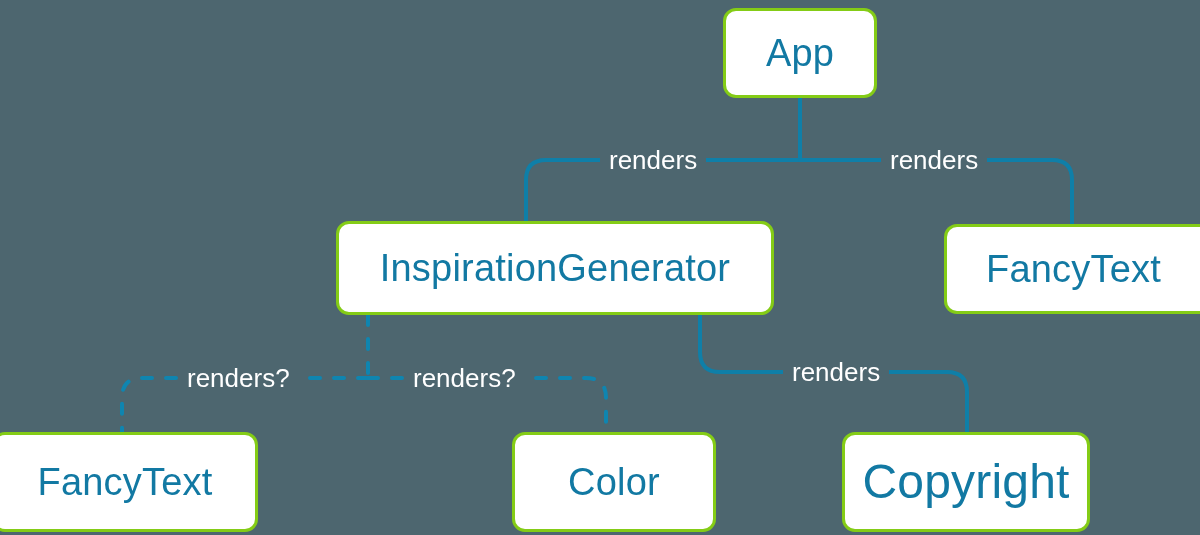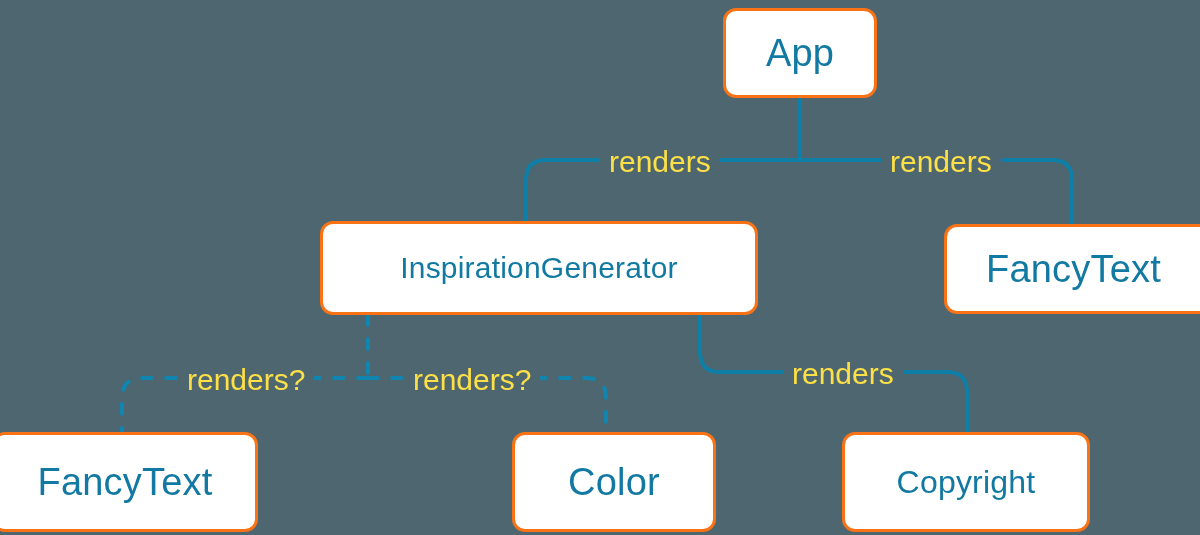"App" .node { border: 3px solid #f97316 -> 3px solid #84cc16 }
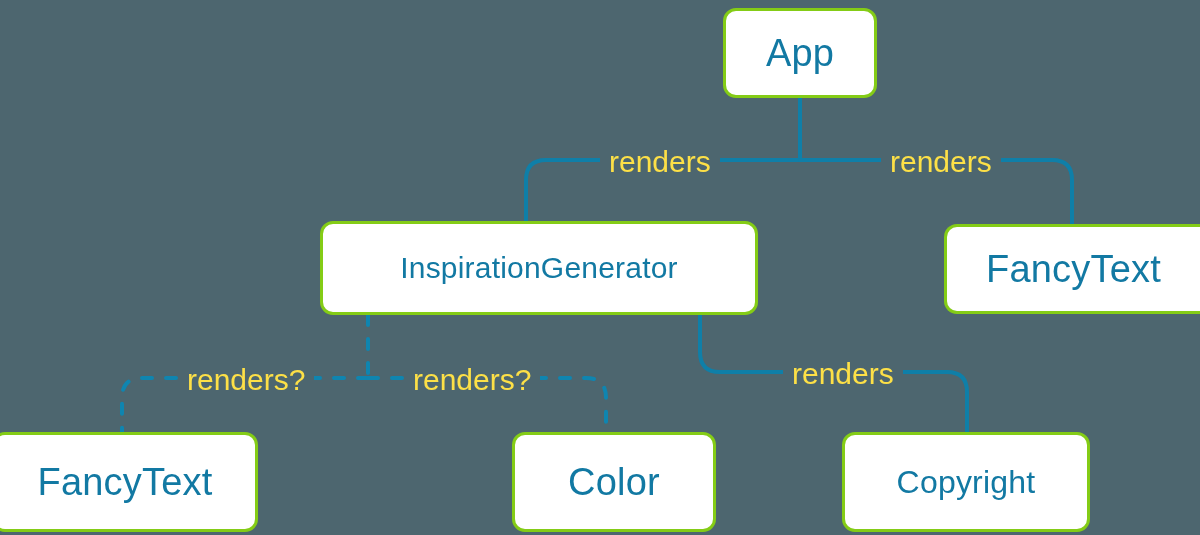"renders" .edge-label { color: #fde047 -> #ffffff; font-size: 30px -> 26px }
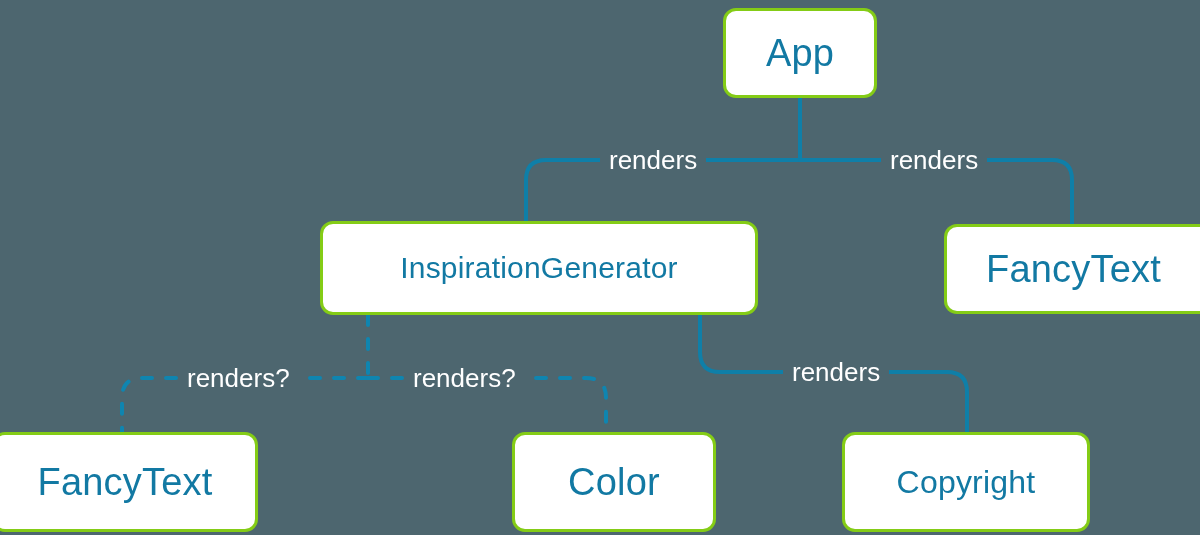"InspirationGenerator" #node-inspiration-generator { font-size: 30px -> 38px; left: 320px -> 336px }
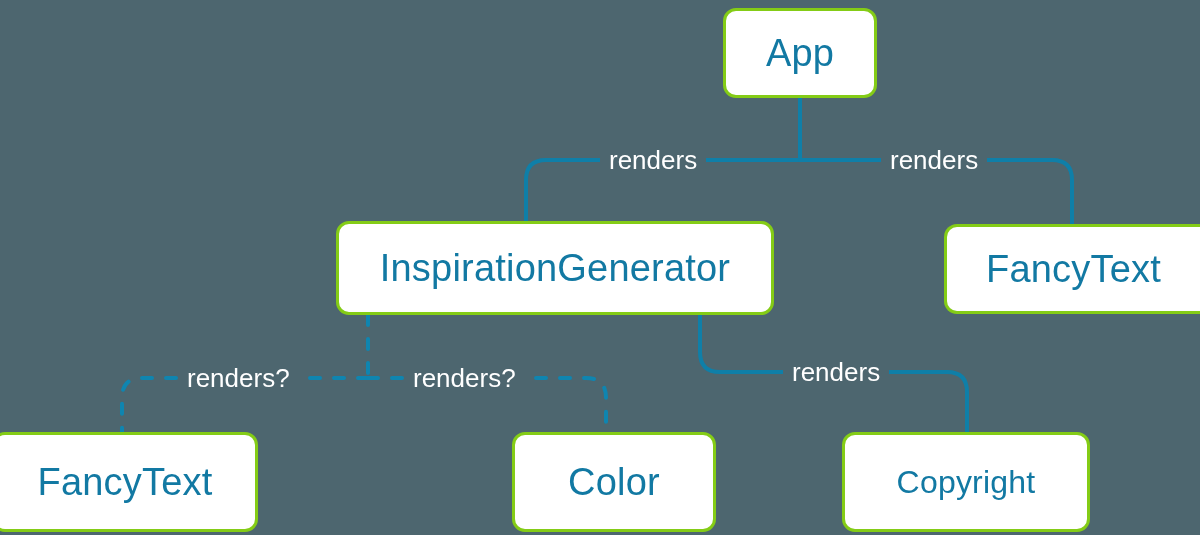"Copyright" #node-copyright { font-size: 32px -> 48px }
